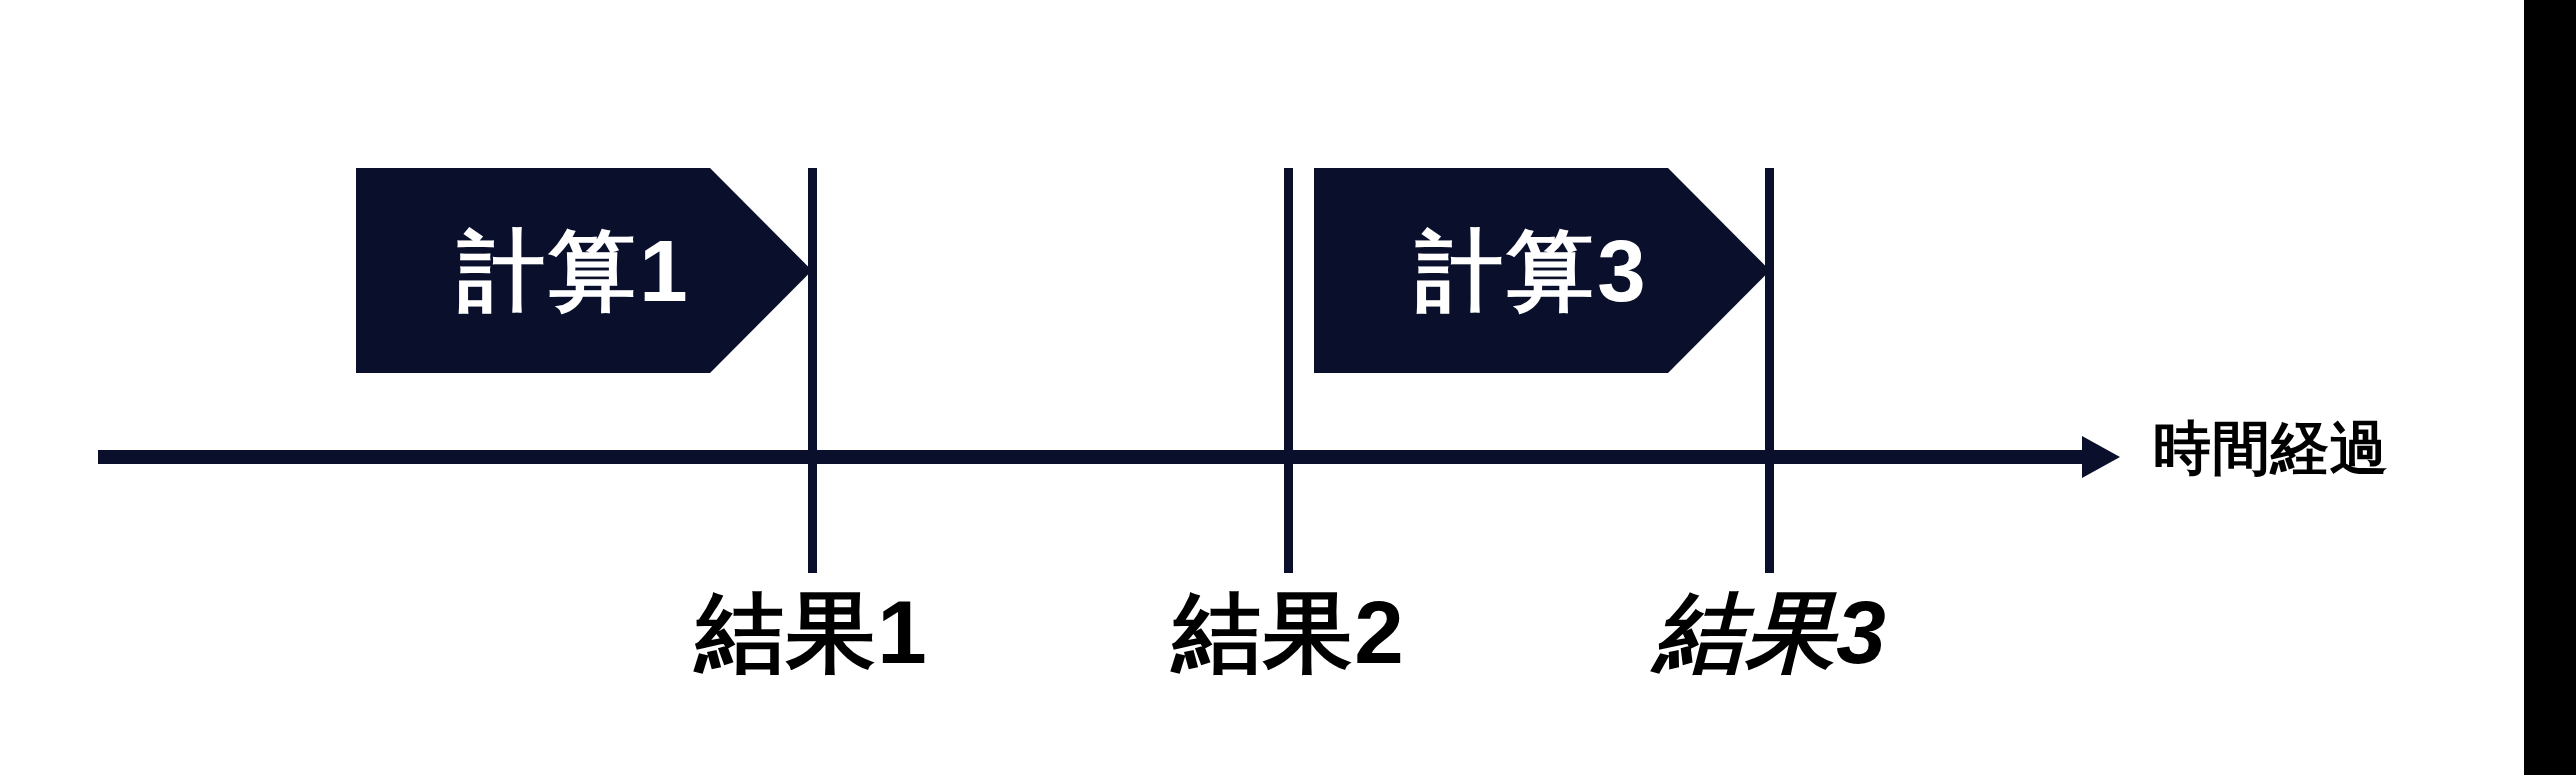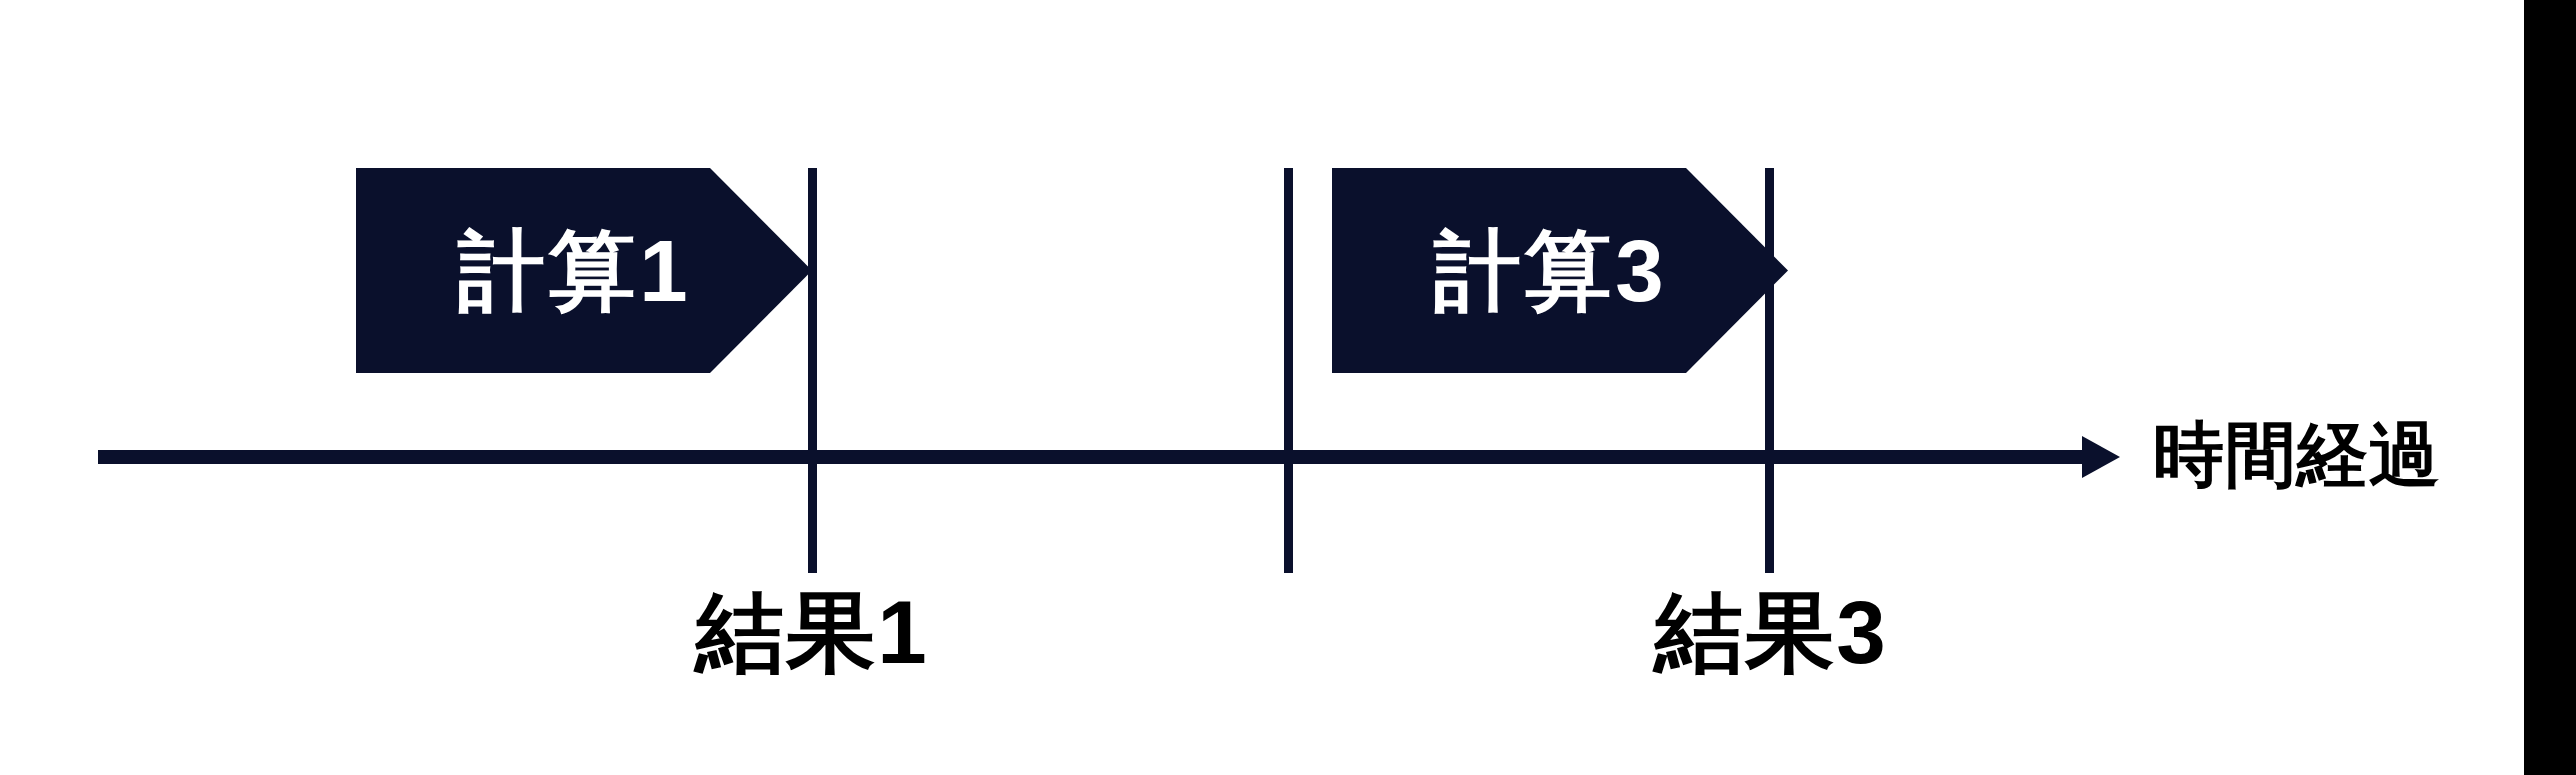"計算3" .c3 { margin-left: 18px -> none }
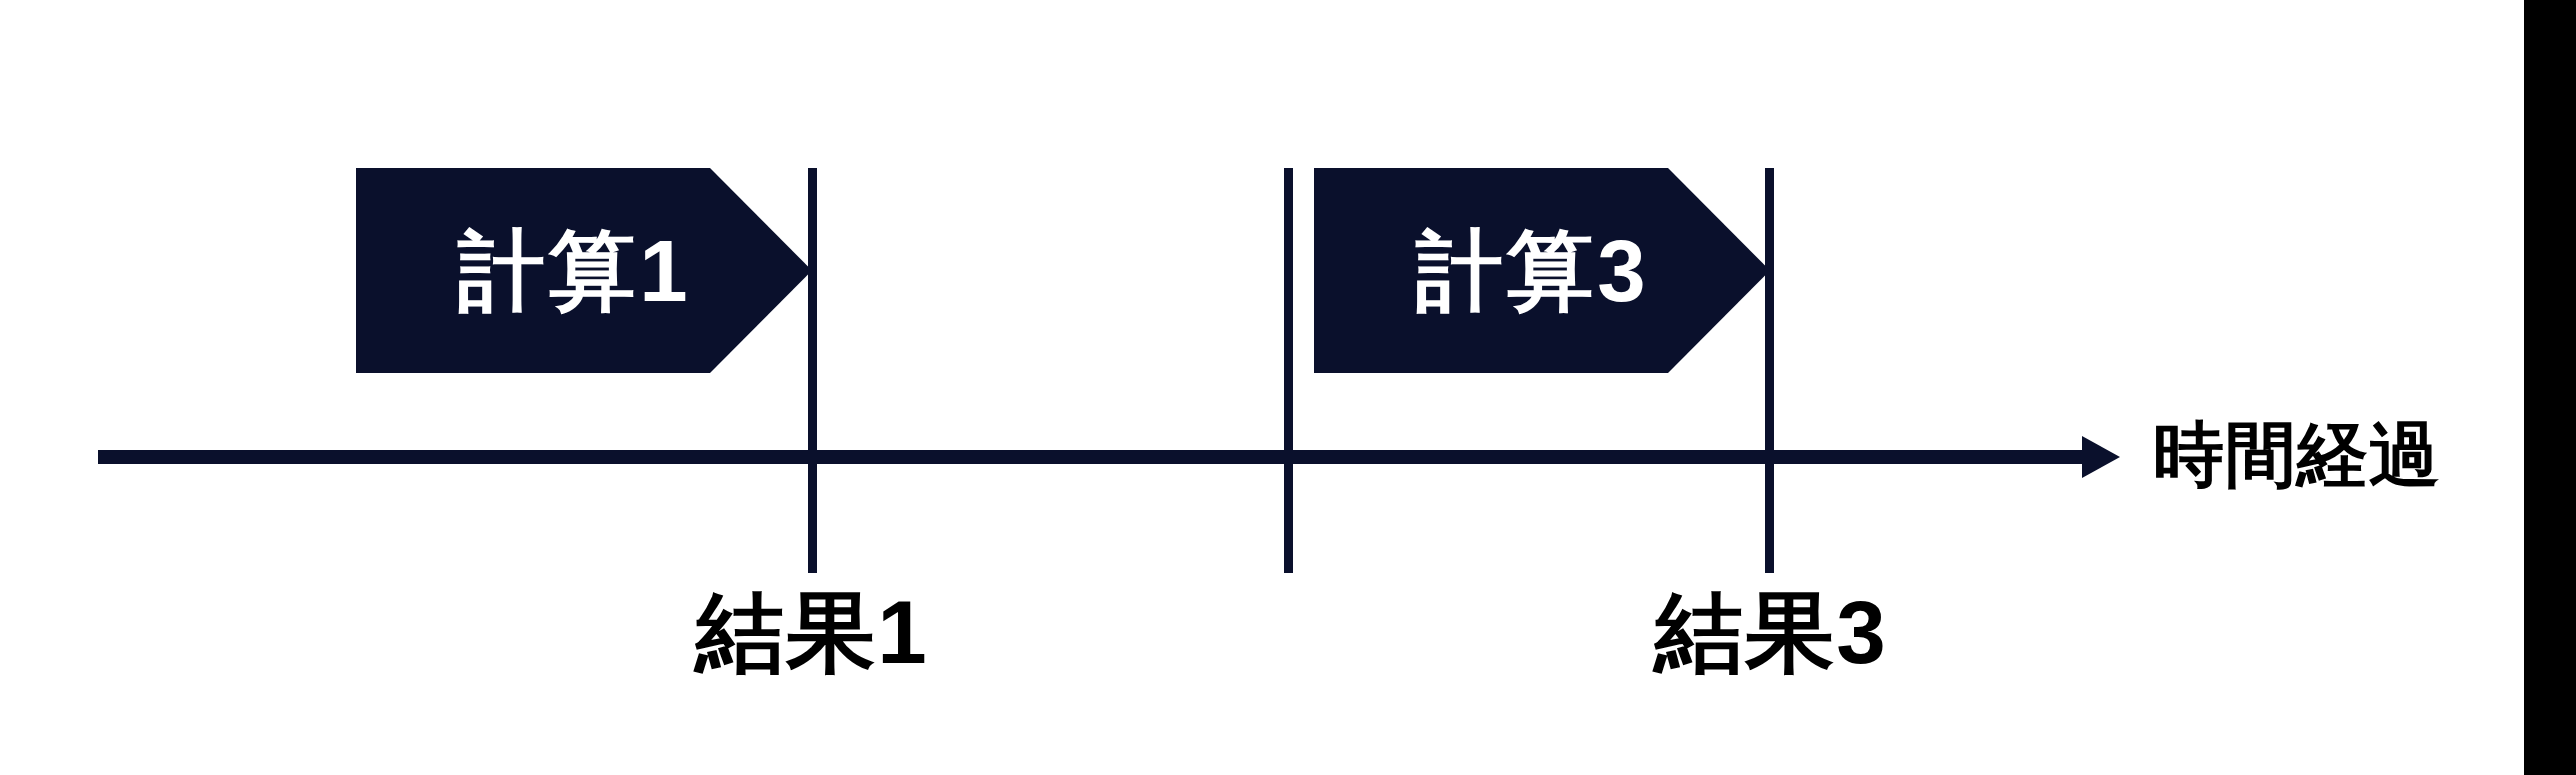"時間経過" .time-label { font-size: 71px -> 58px }
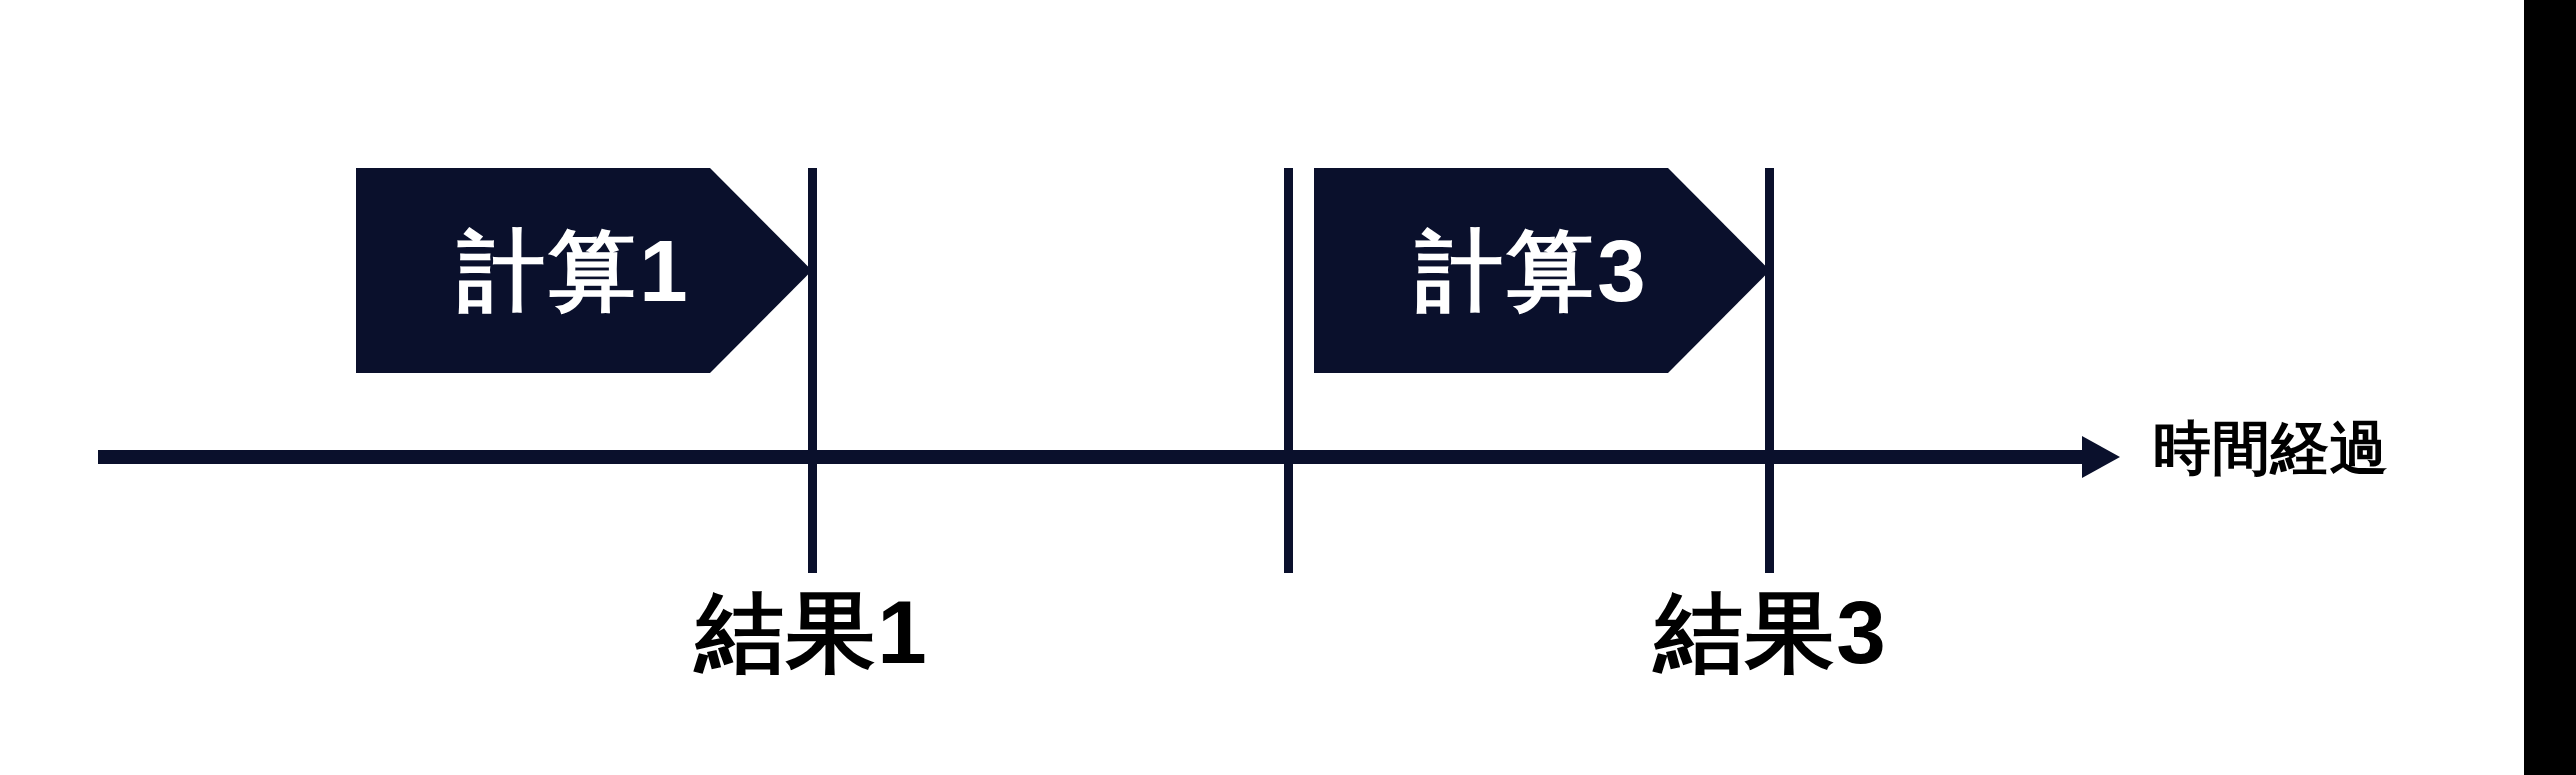"結果2" div.result-label { html: none -> <div>結果2</div> }
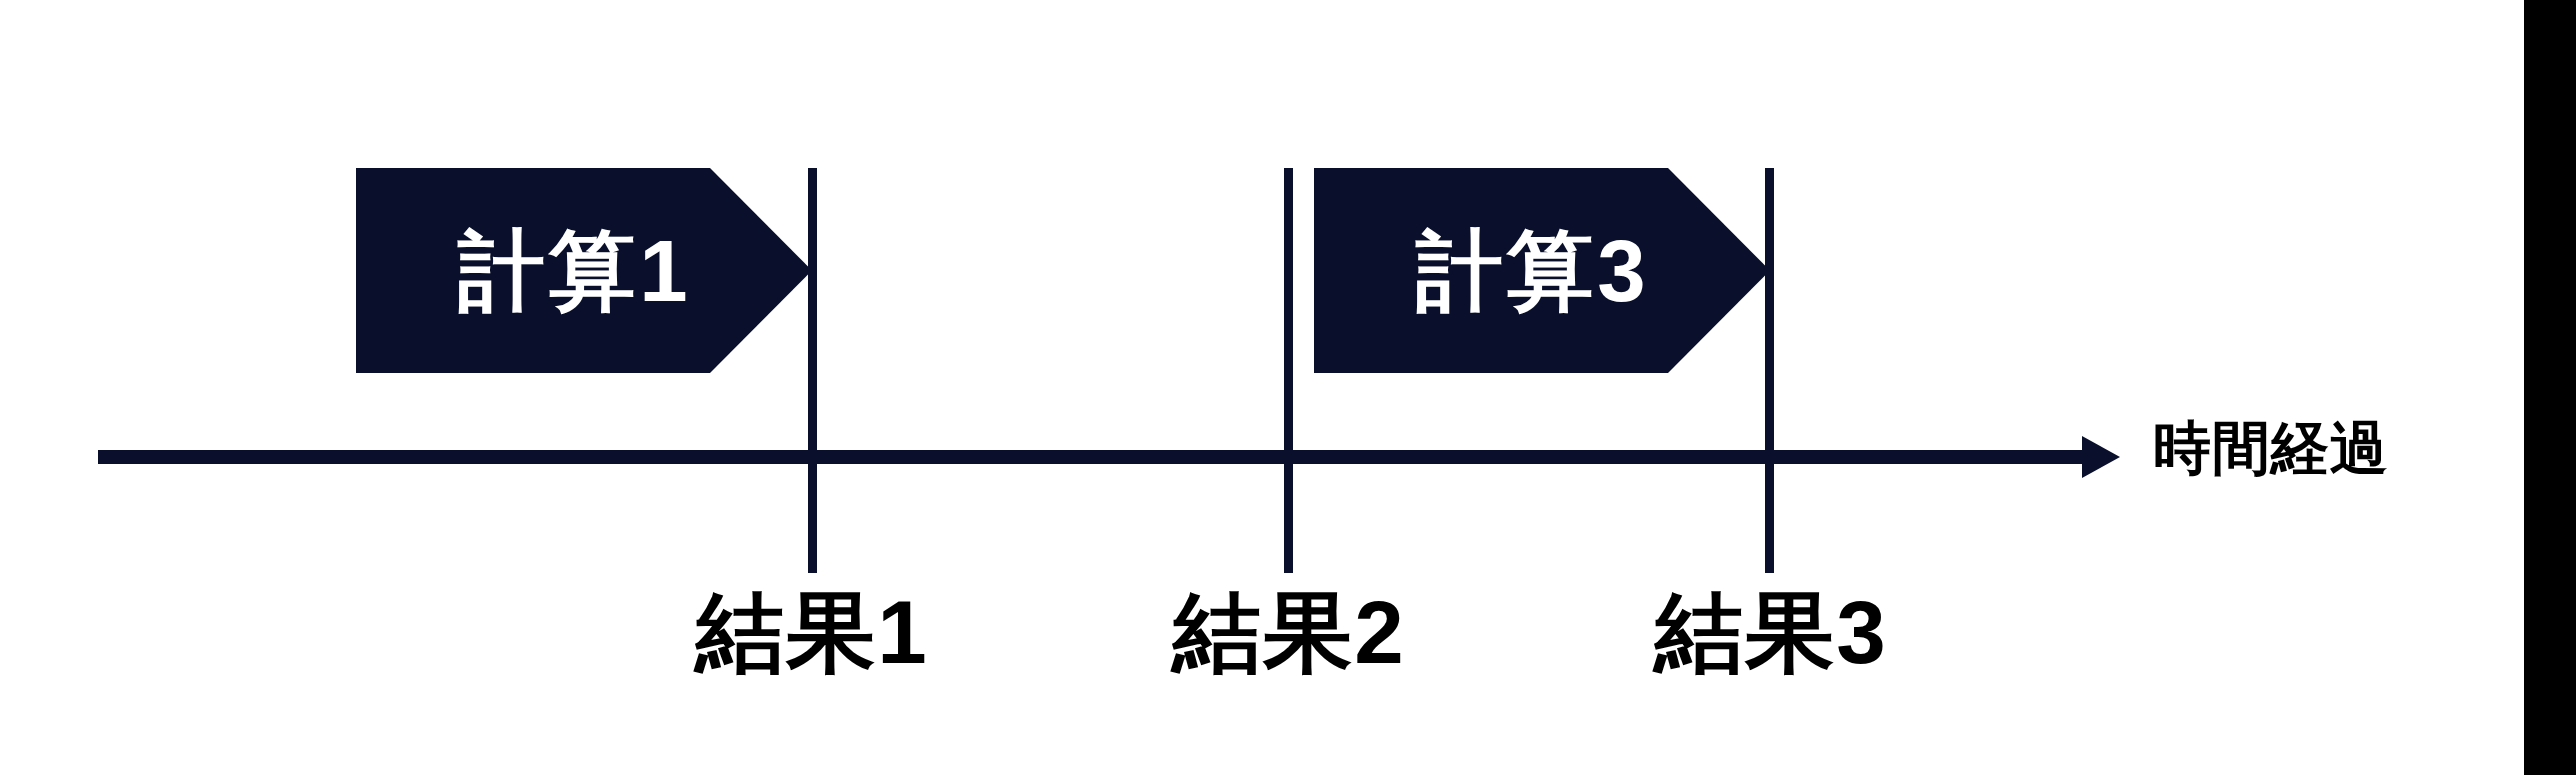"結果3" .r3 { font-style: none -> italic }
